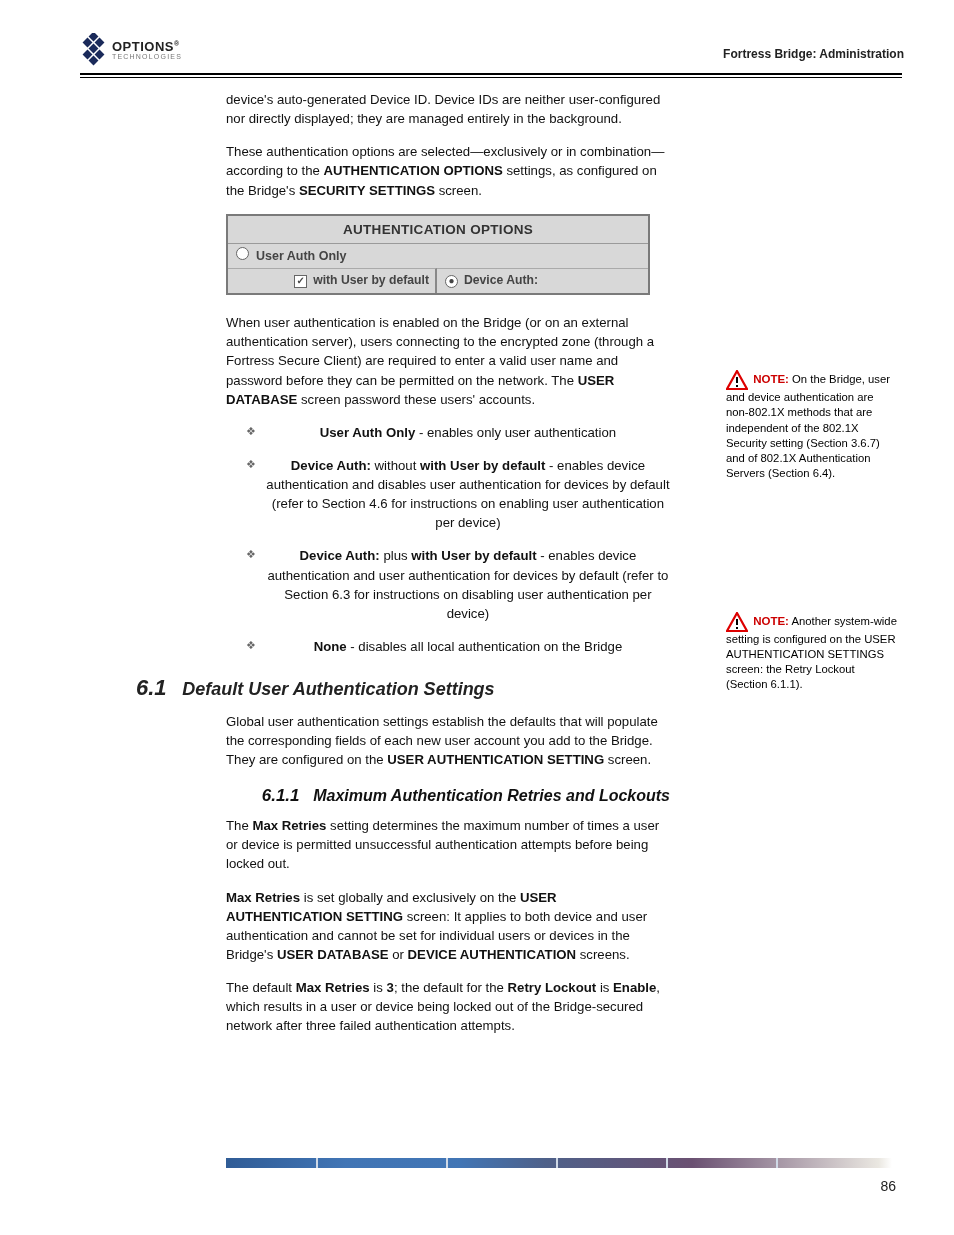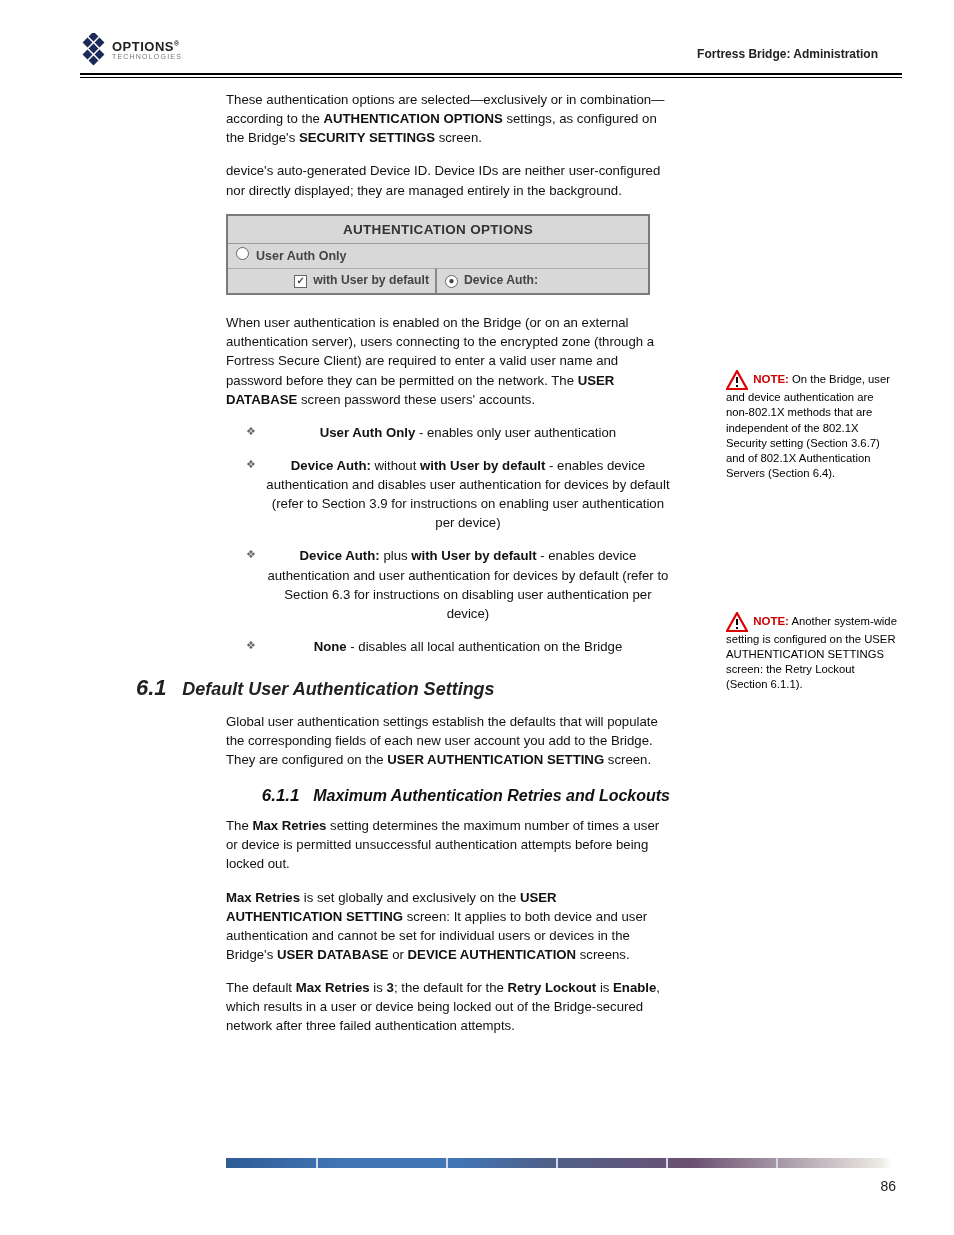"Fortress Bridge: Administration" .running-title { right: 76px -> 50px }
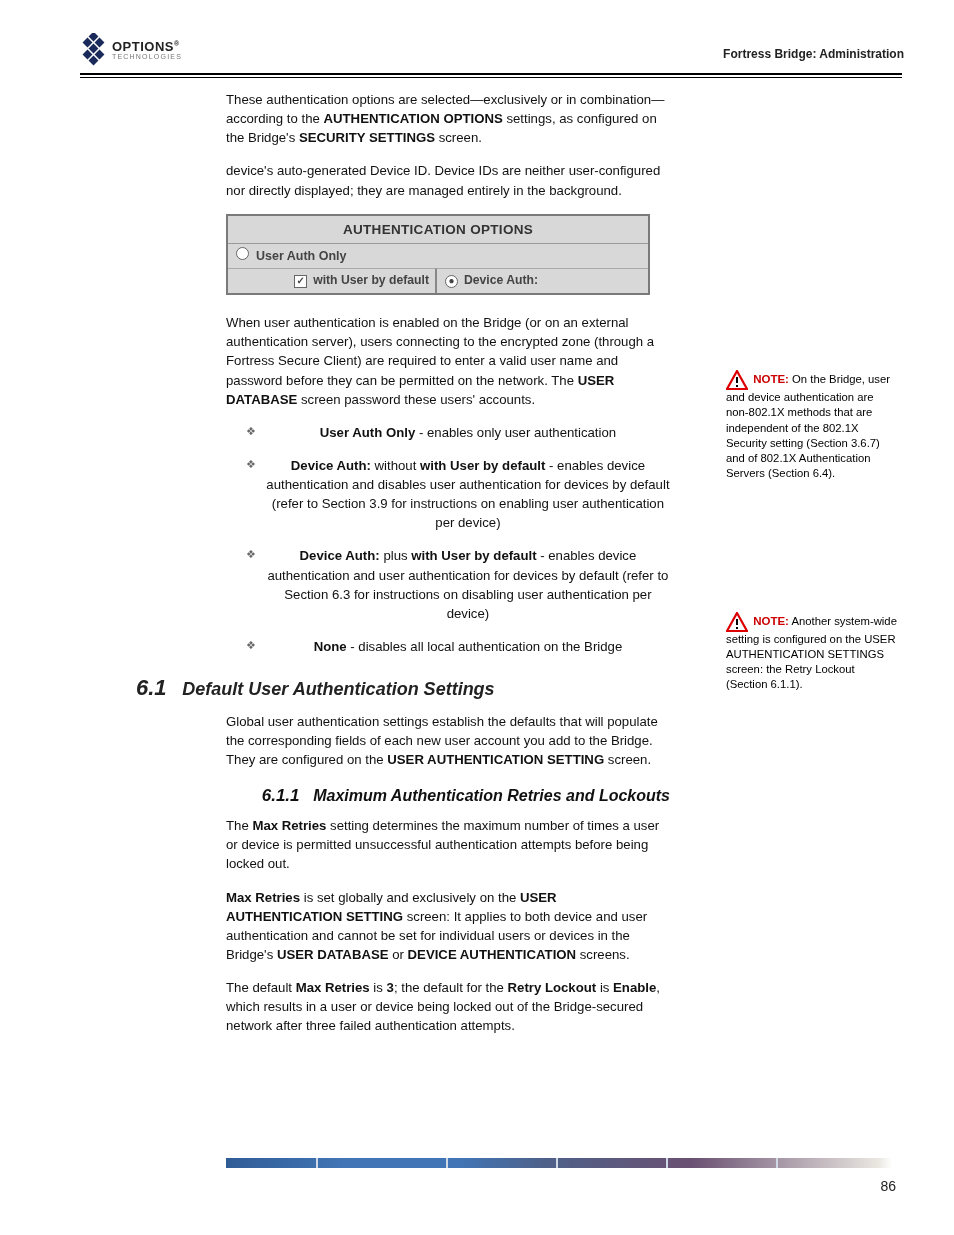"These authentication options are" p.para { order: before "device's auto-generated Device ID." -> after "device's auto-generated Device ID." }
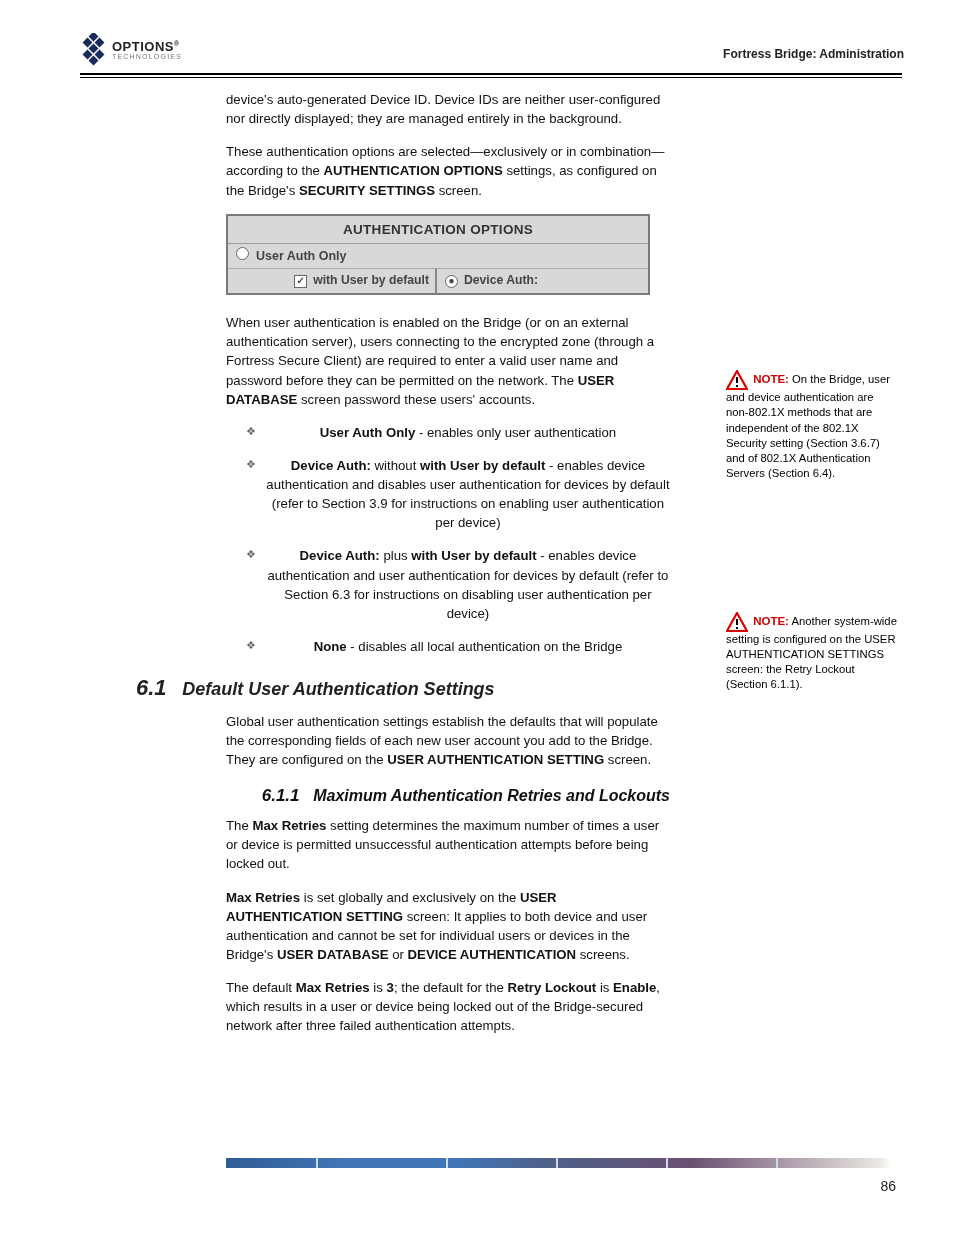"- enables device authentication and disables" span { text: 3.9 -> 4.6 }
